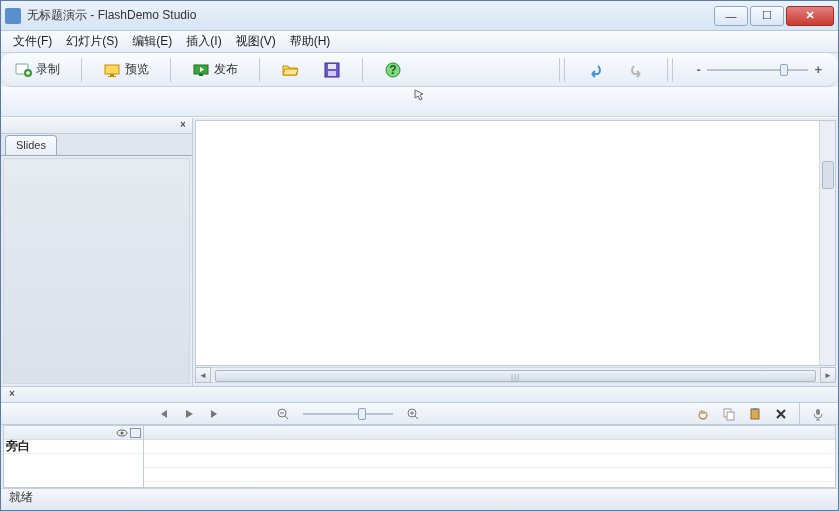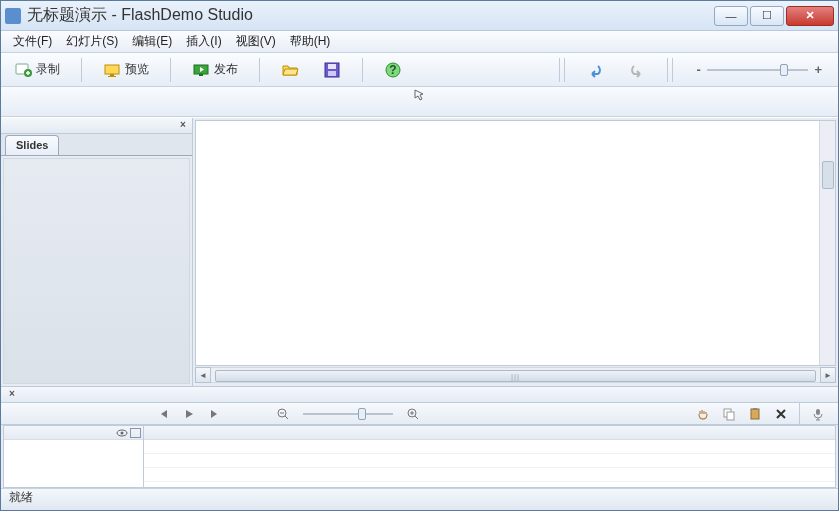"无标题演示 - FlashDemo Studio" .titlebar .title { font-size: 16px -> 12px }
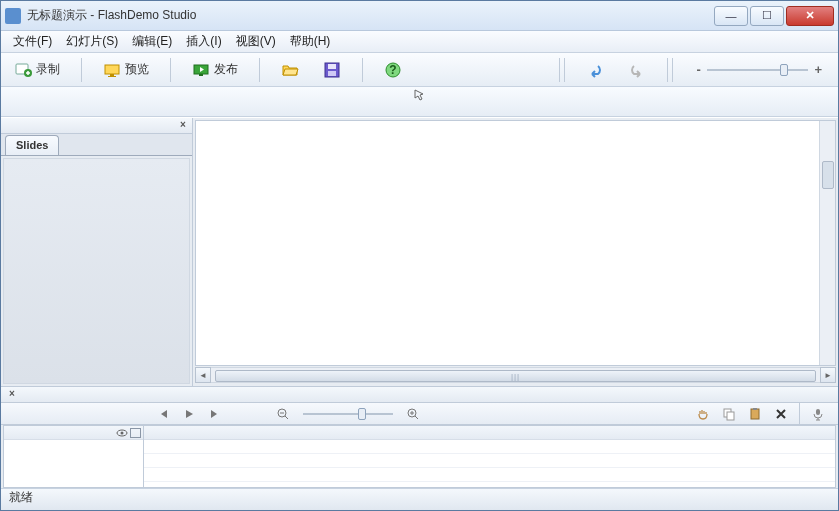"录制" .toolbar1 { border-radius: none -> 12px }
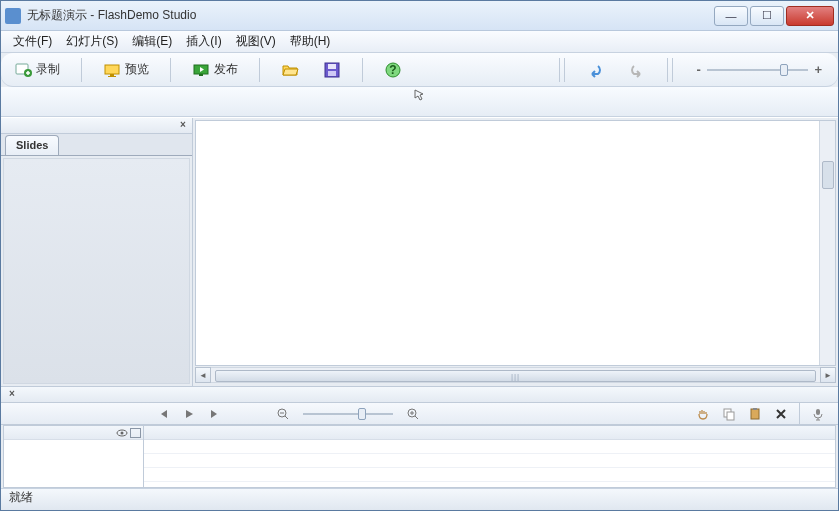"Slides" .tab-row { font-weight: bold -> none }
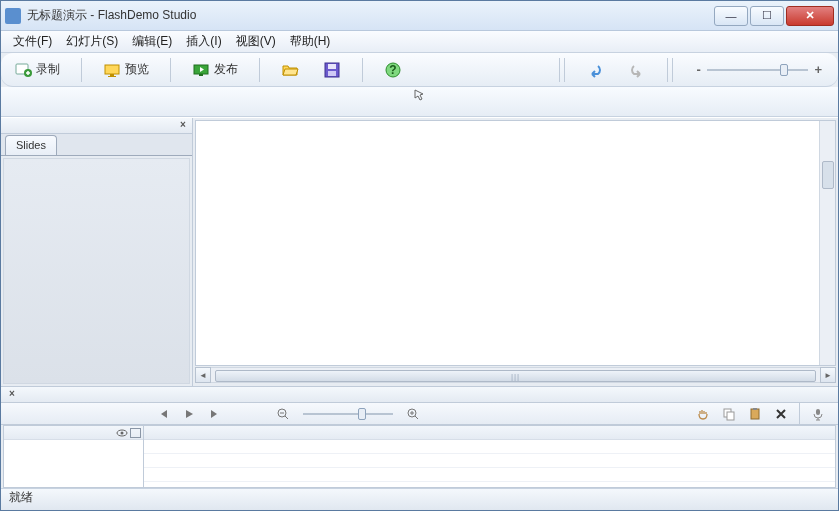"旁白" div.tl-row { html: none -> <div> <span>旁白</span> </div> }
